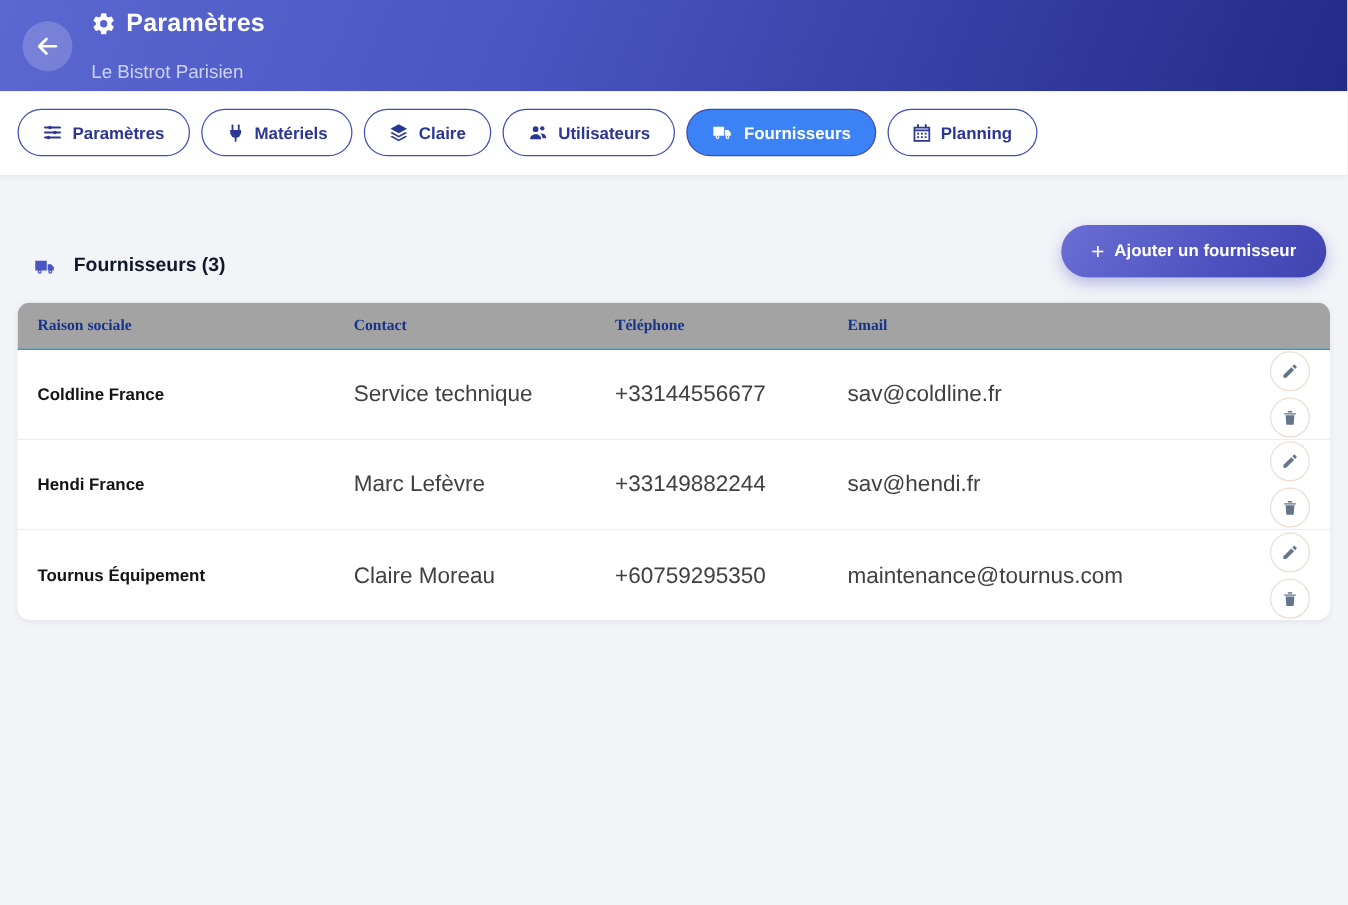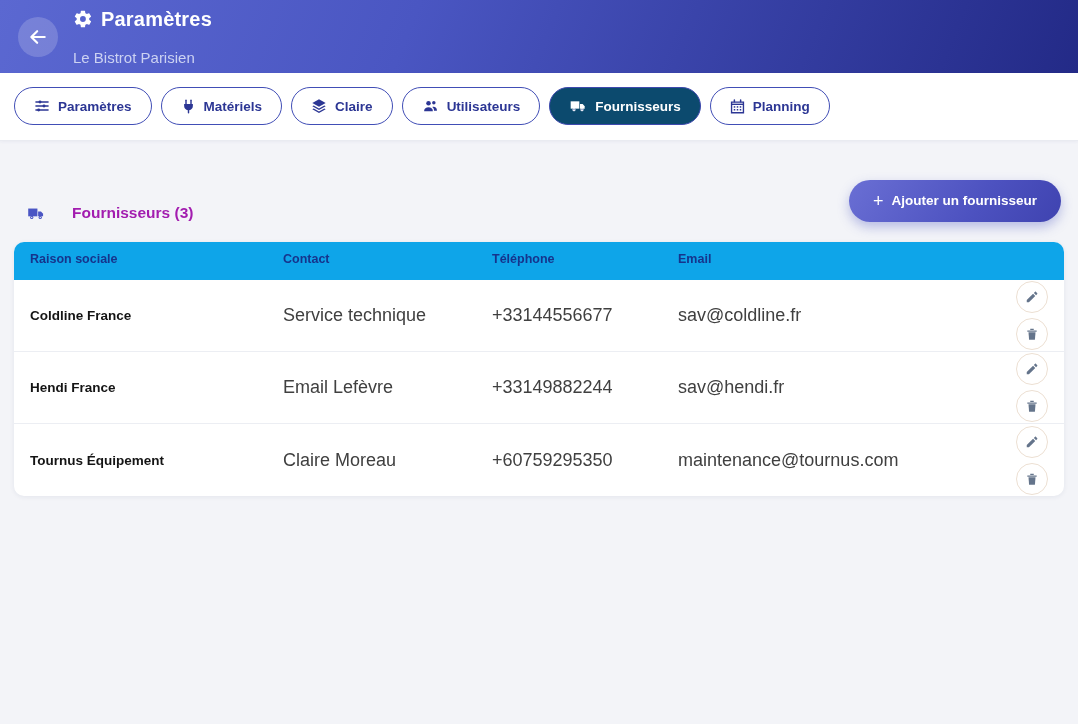"Fournisseurs" .tab.active { background: #0c4a6e -> #3b82f6 }
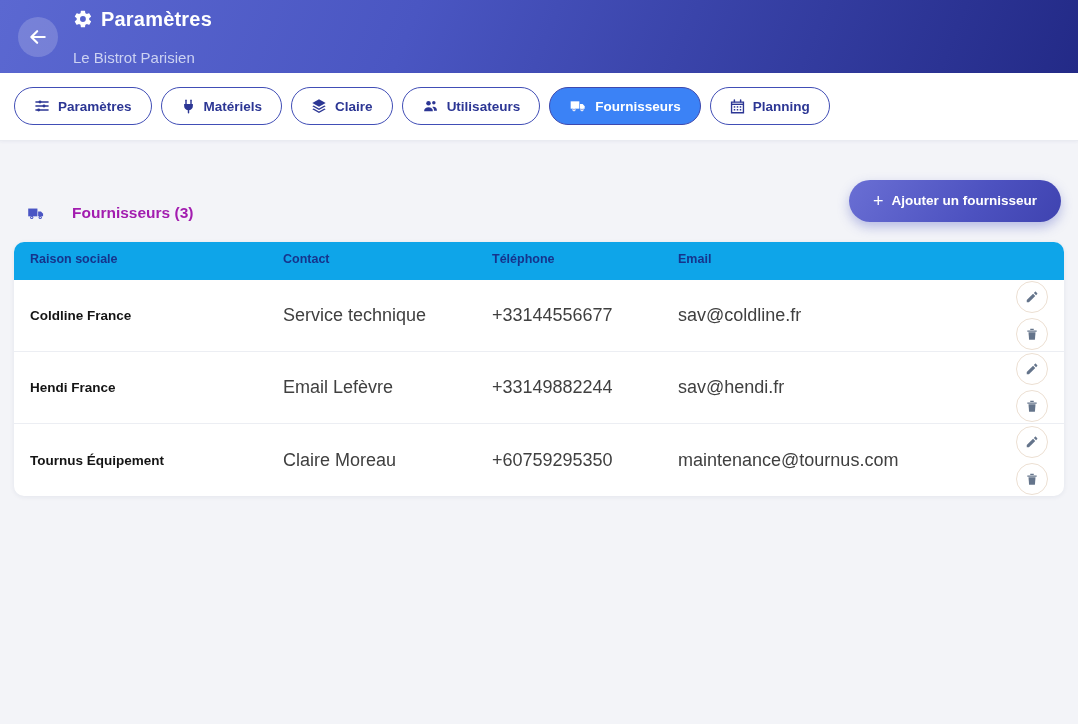"Fournisseurs (3)" .section-title { color: #a21caf -> #0f172a; gap: 26px -> 13px }
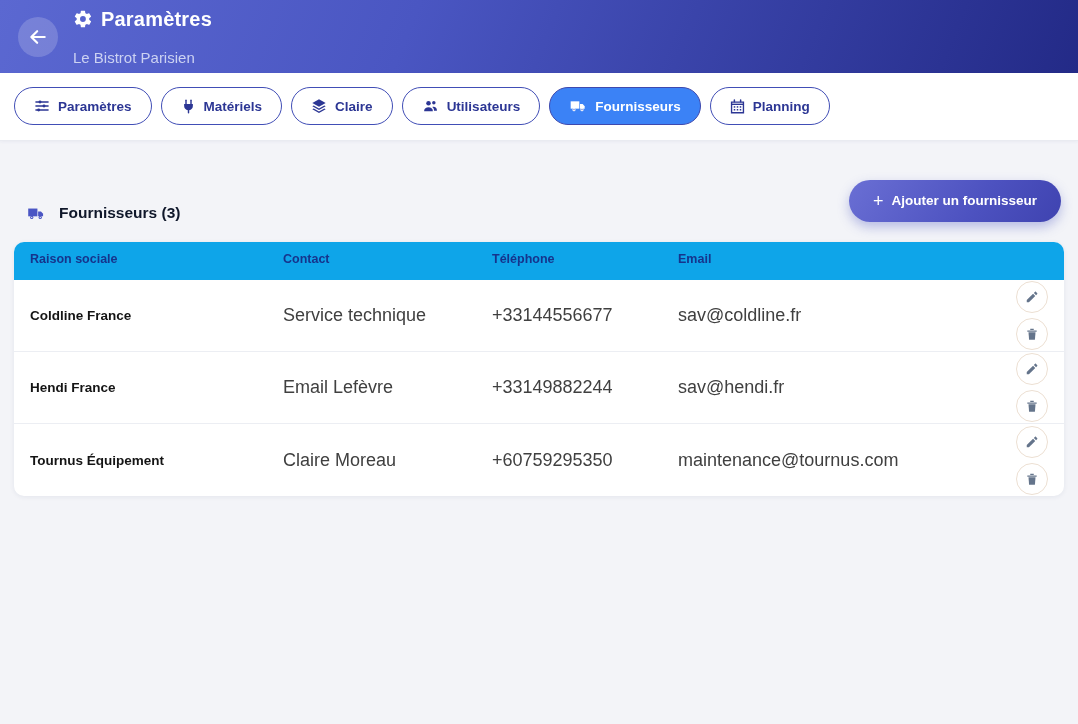"Raison sociale" .thead { background: #0ea5e9 -> #a3a3a3; border-bottom: 5px solid #0ea5e9 -> 1px solid #0ea5e9; font-family: none -> Liberation Serif, serif }
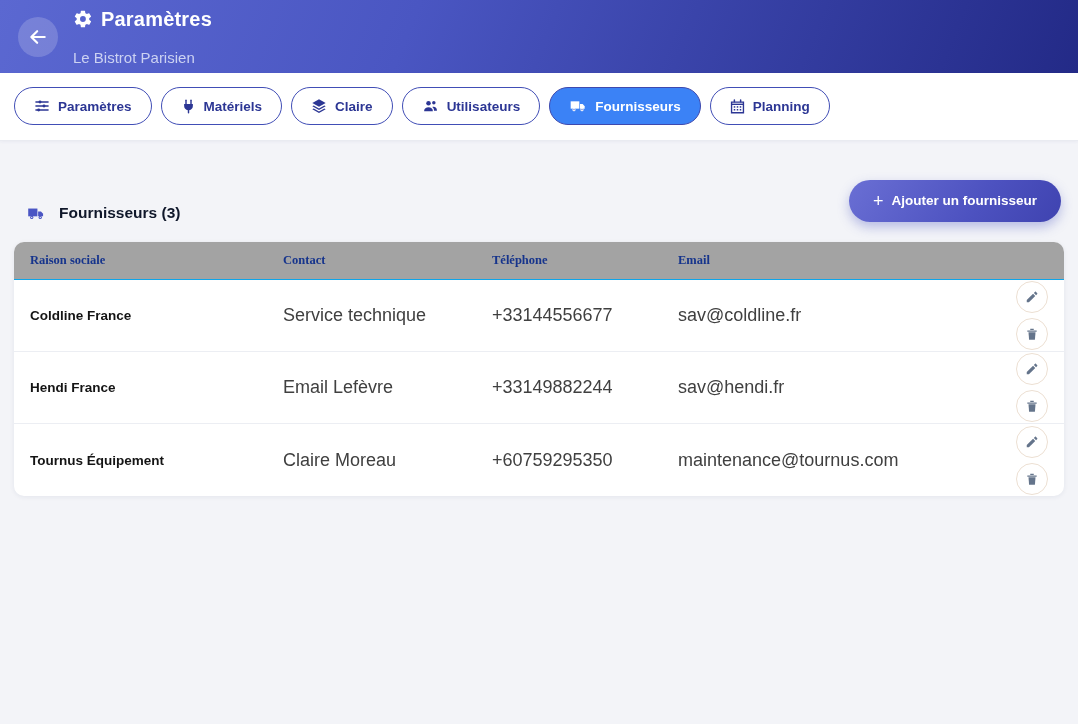"Email Lefèvre" div.td { text: Email -> Marc }
